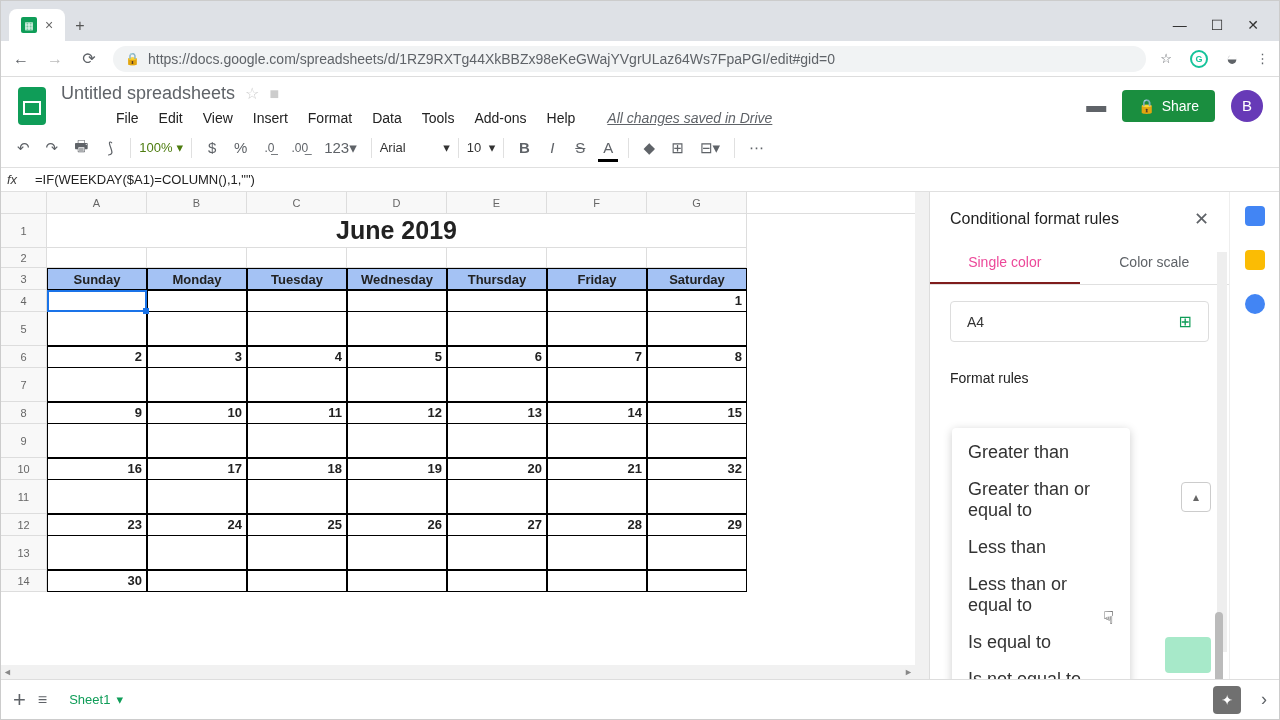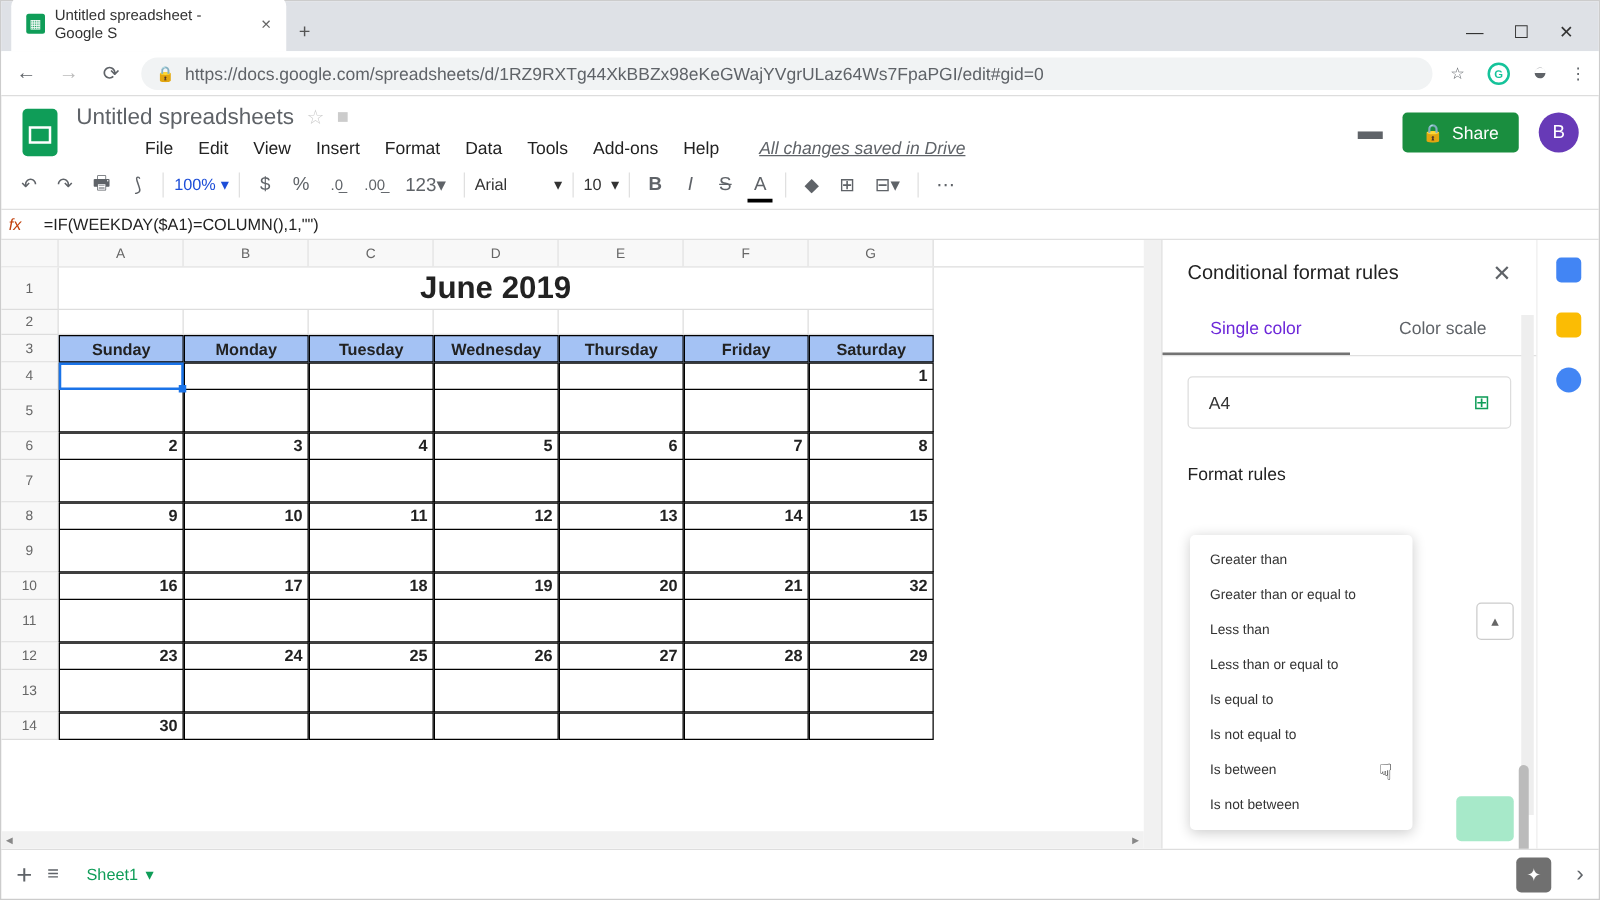"Untitled spreadsheet - Google S" span { html: <span>Untitled spreadsheet - Google S</span> -> none }
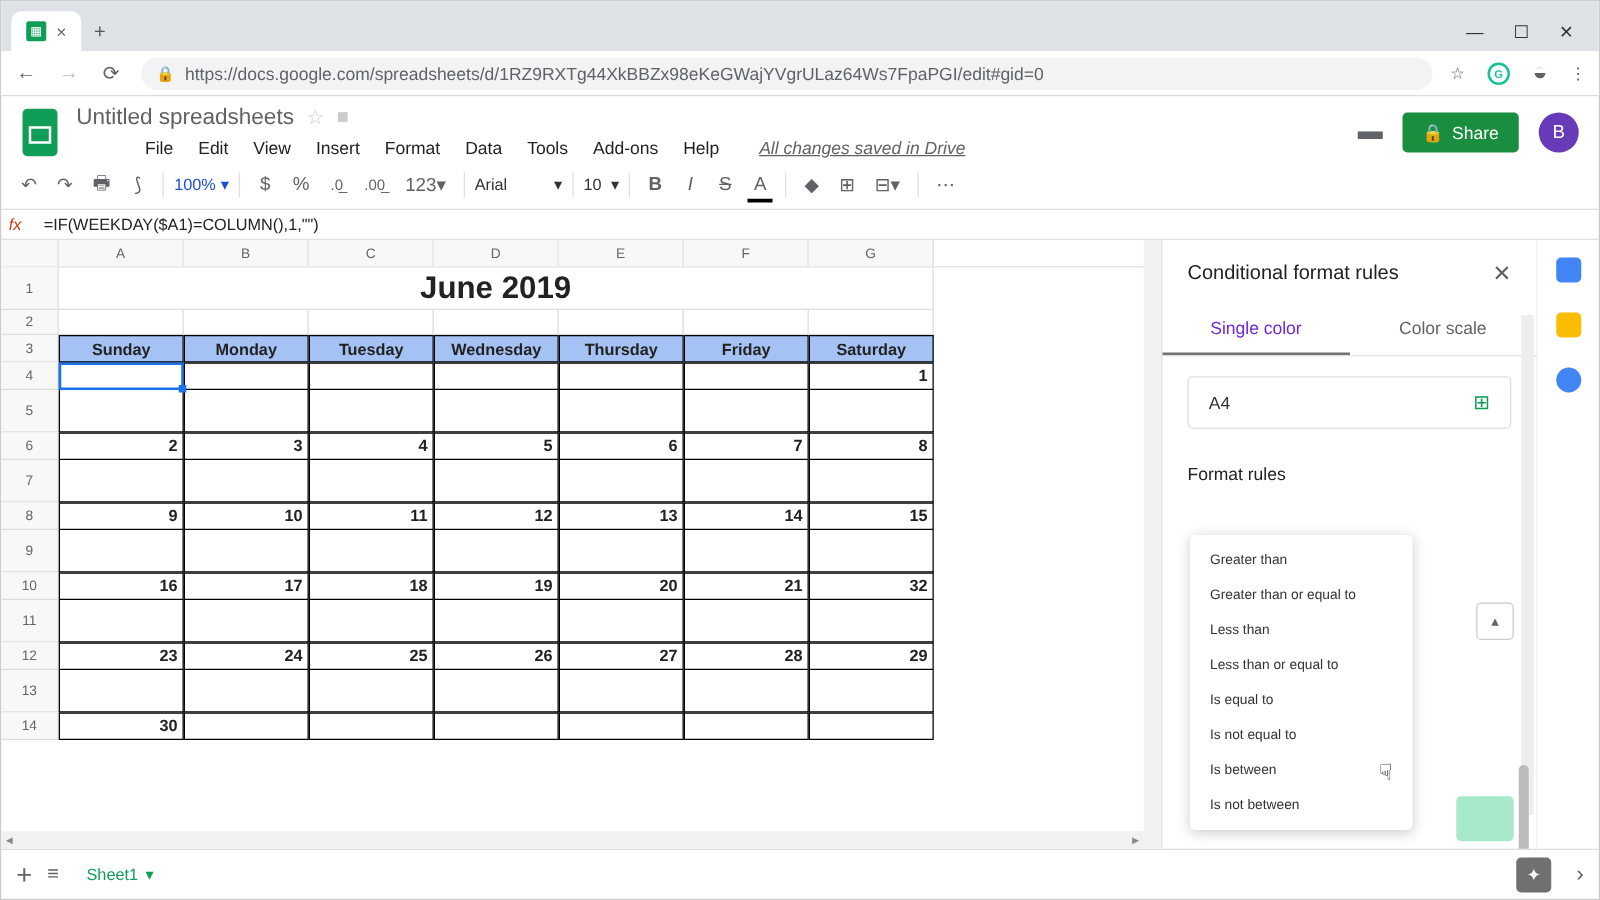"100%" .tb-zoom { color: #1d4ed8 -> #4d7c0f }
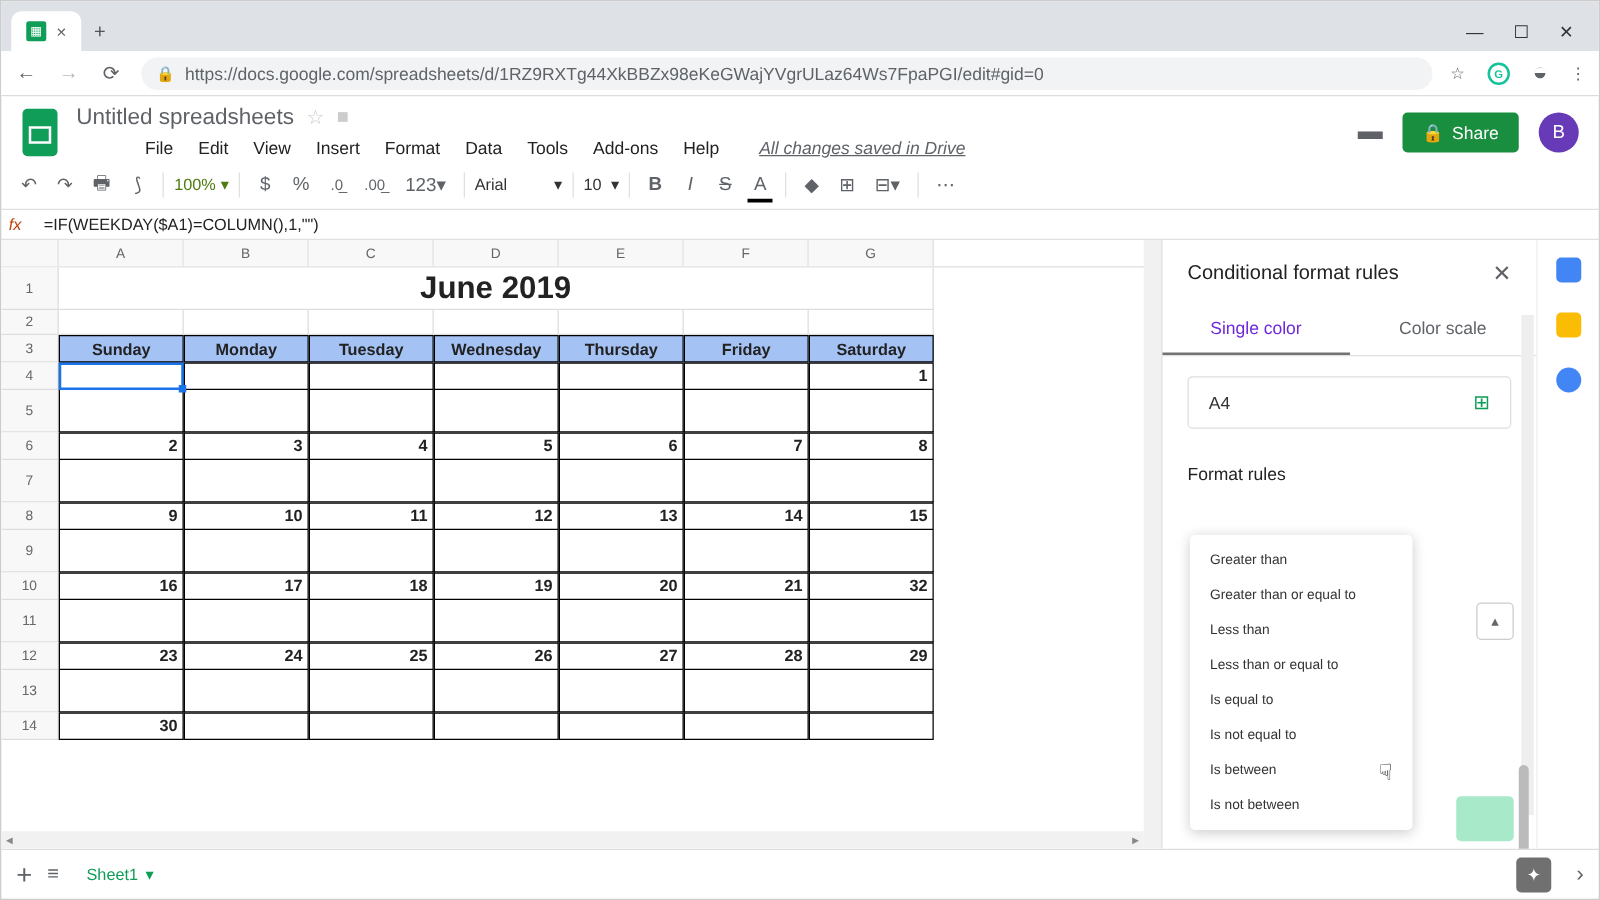"fx" .fx-label { color: #c2410c -> #404040 }
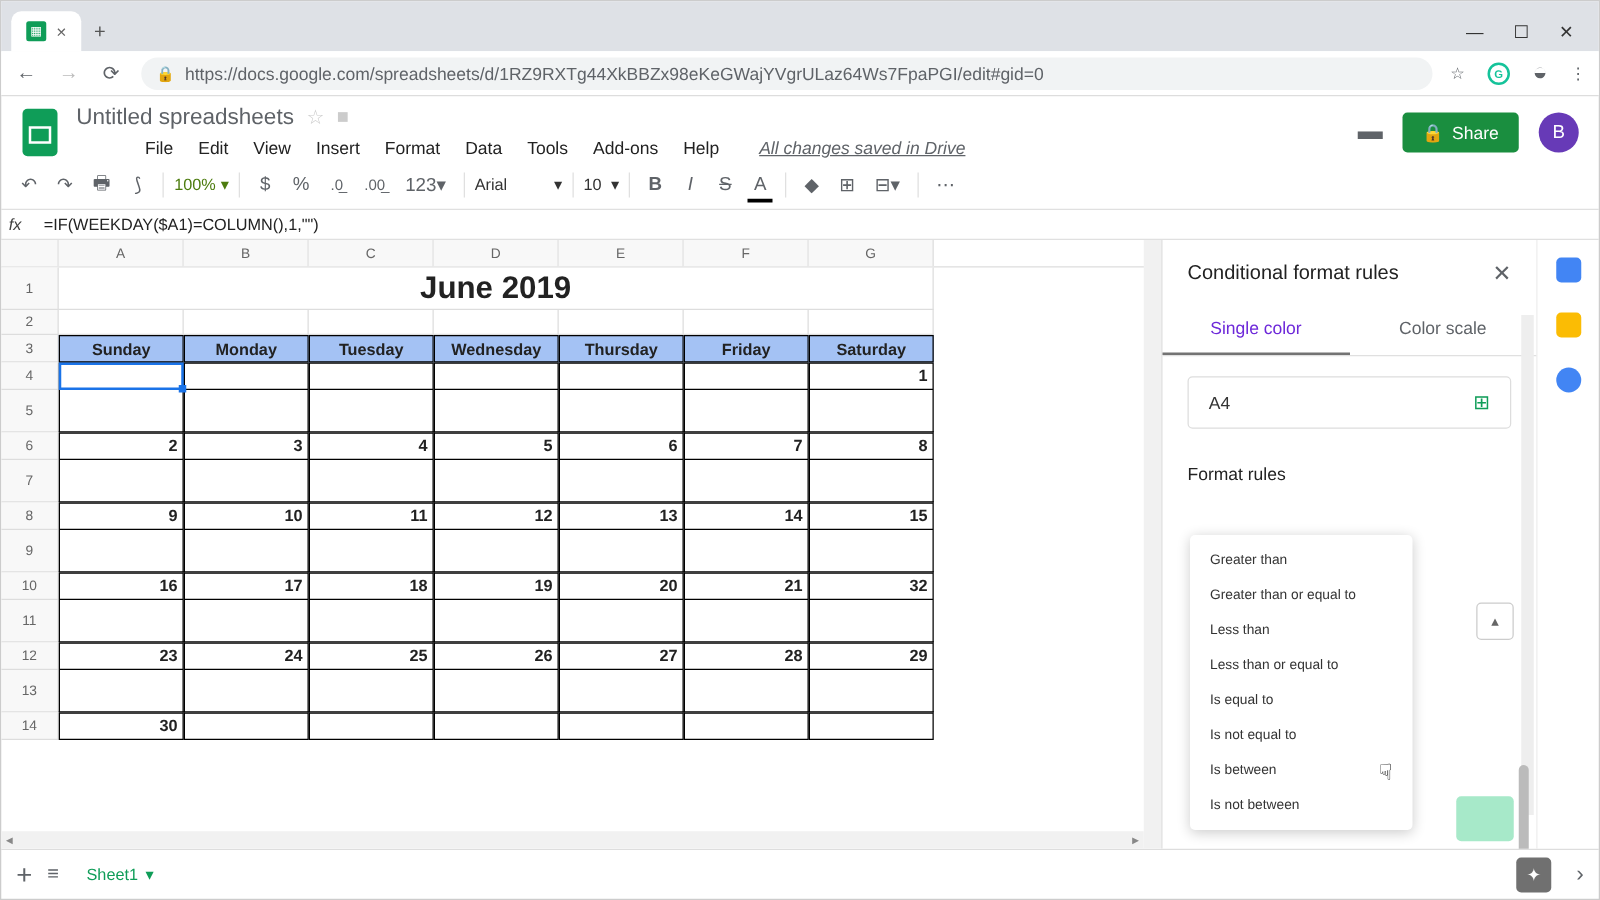"Single color" .sp-tab.active { border-bottom: 2px solid #737373 -> 2px solid #7f1d1d; color: #6d28d9 -> #ec4899 }
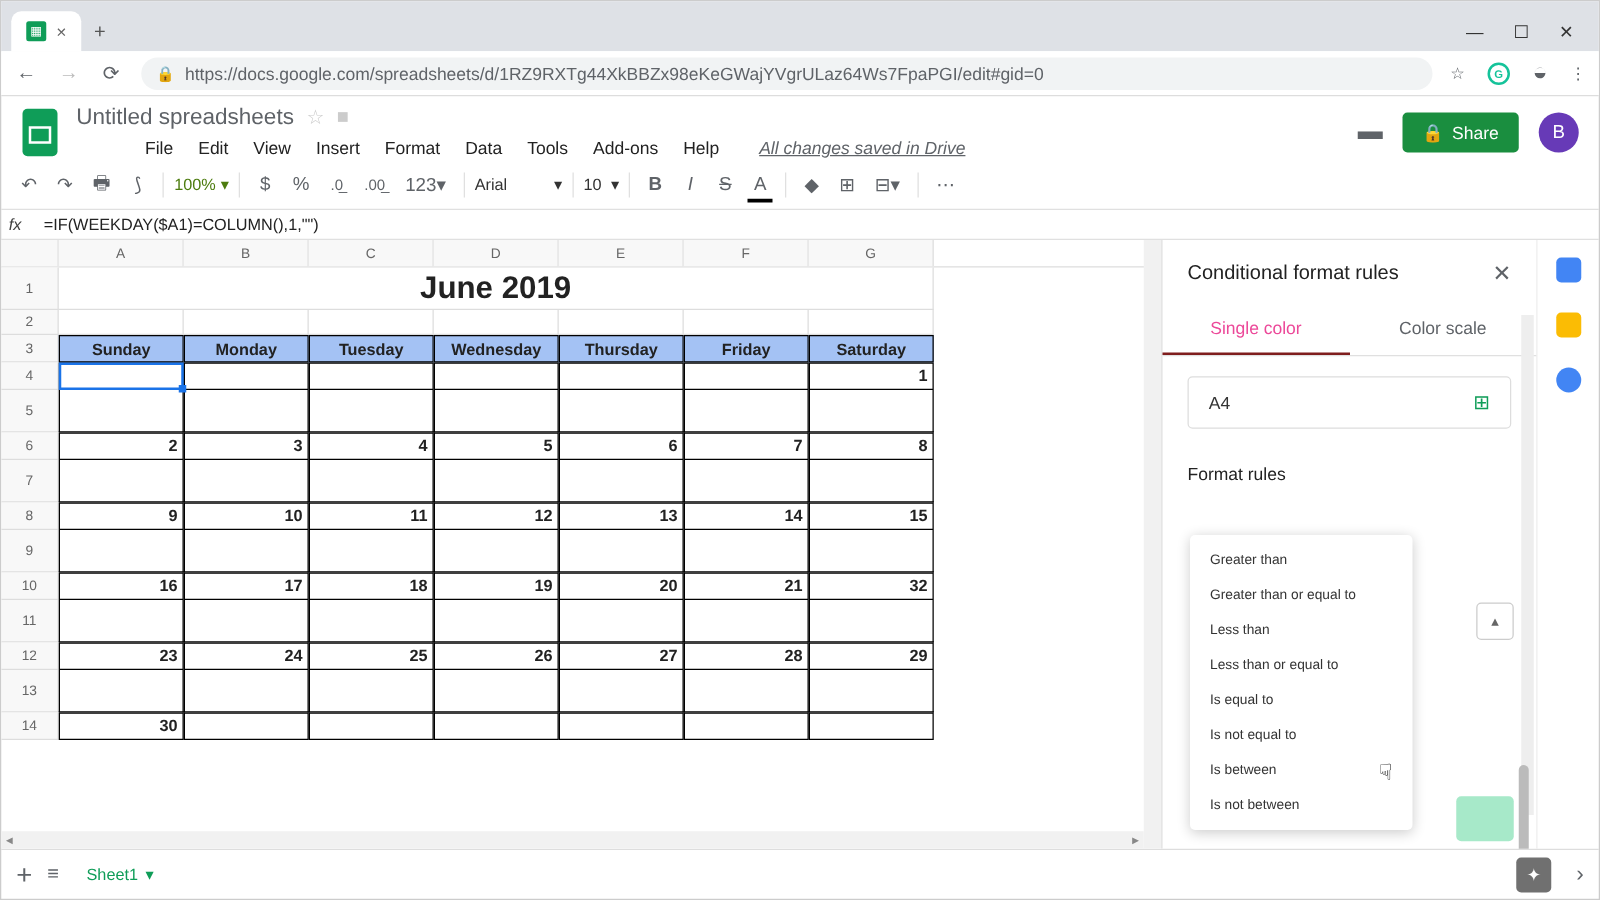"Greater than" .rules-dropdown .item { font-size: 11px -> 18px }
